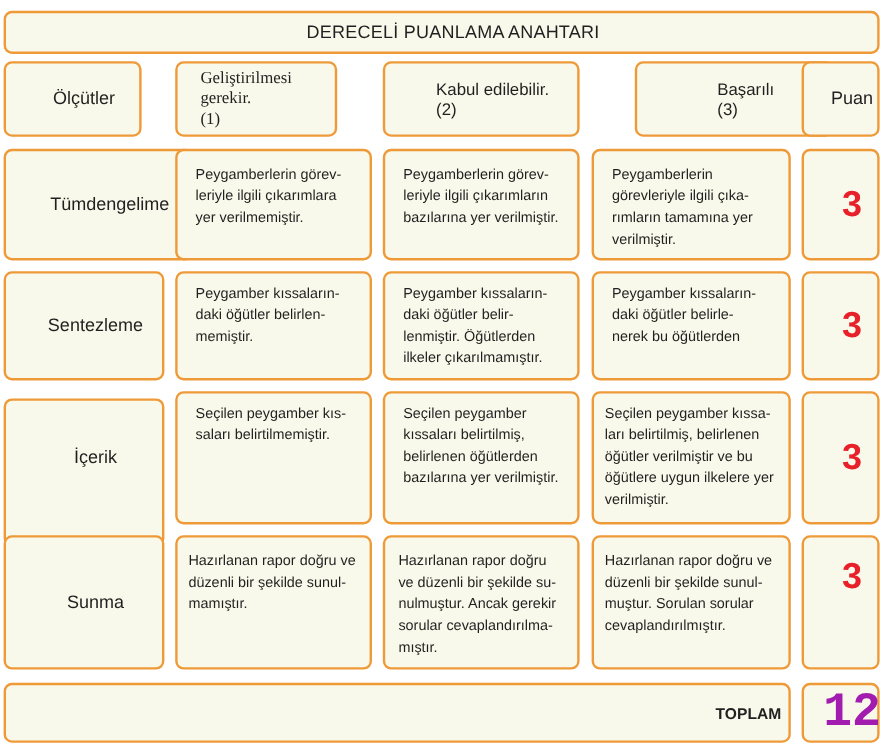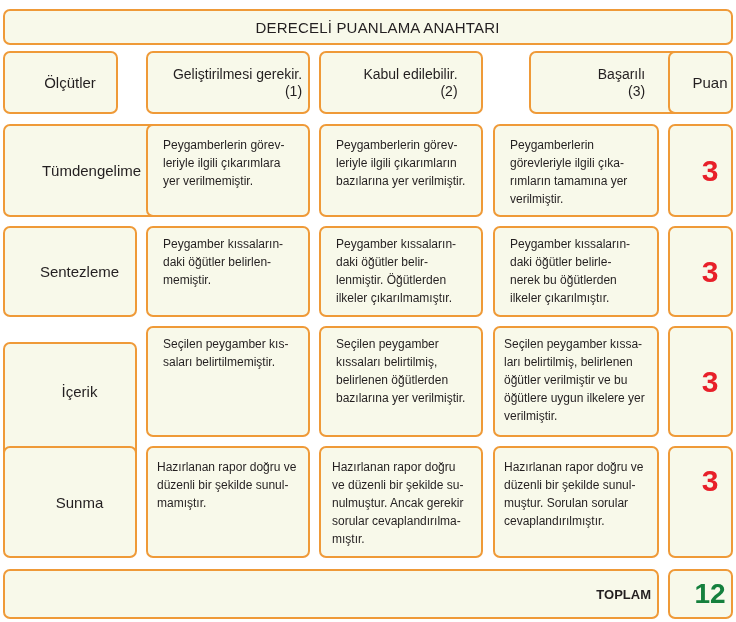"DERECELİ PUANLAMA ANAHTARI" .center { text-align: right -> left }
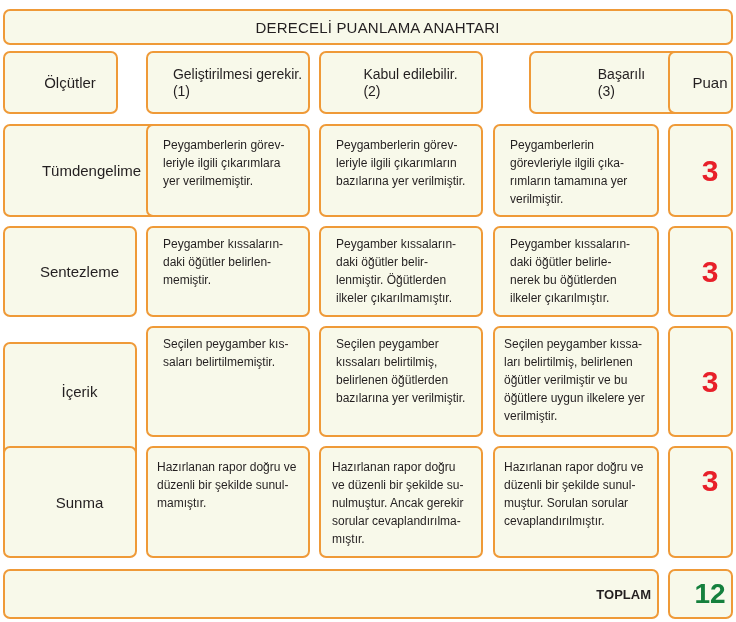"Geliştirilmesi gerekir." div.box { font-family: none -> Liberation Serif, serif; width: 164px -> 135px }
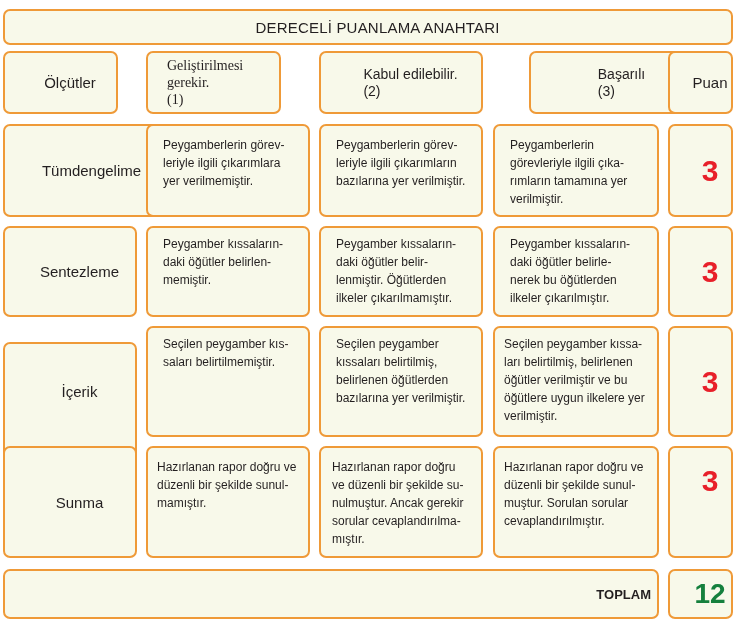"ilkeler çıkarılmıştır." span.line { html: <span>ilkeler çıkarılmıştır.</span> -> none }
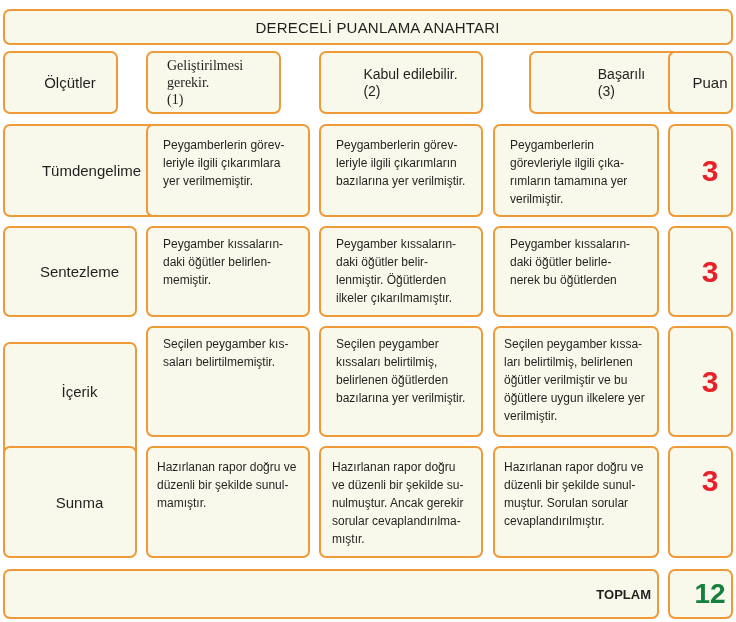"İçerik" div.box { top: 342px -> 332px }
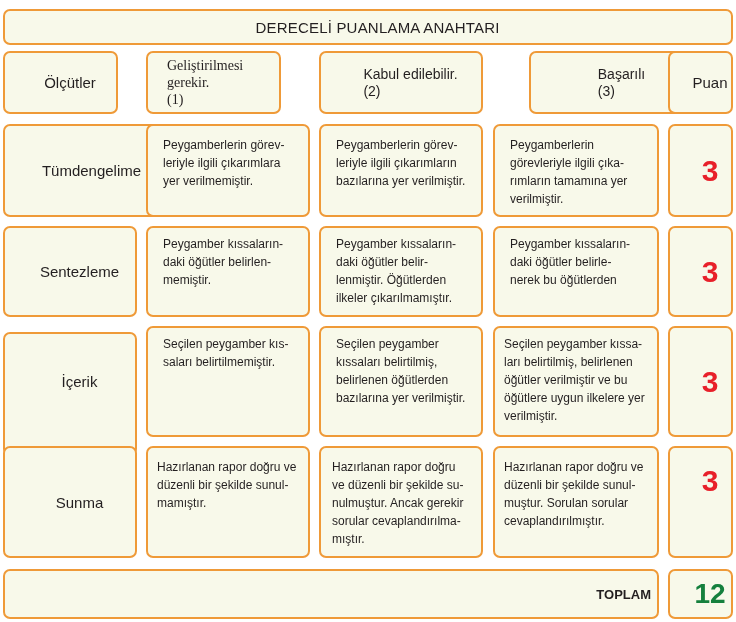"12" .total-score { color: #15803d -> #a21caf; font-family: none -> Liberation Mono, monospace; font-size: 28px -> 40px }
